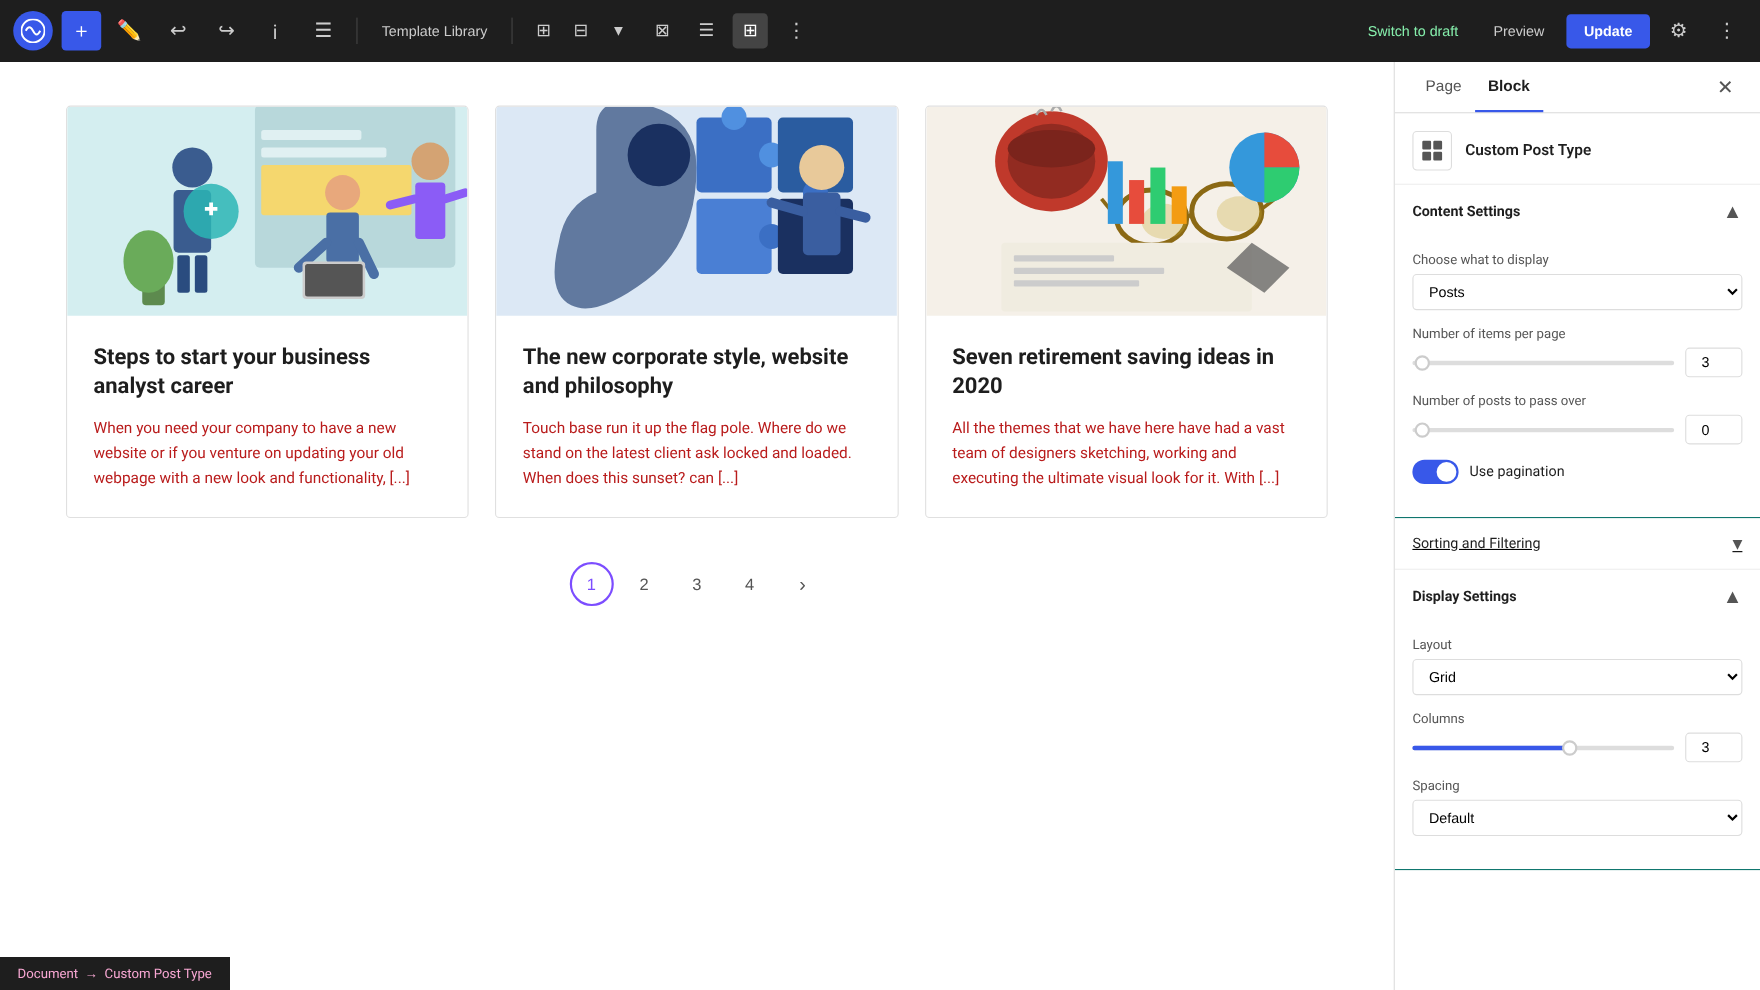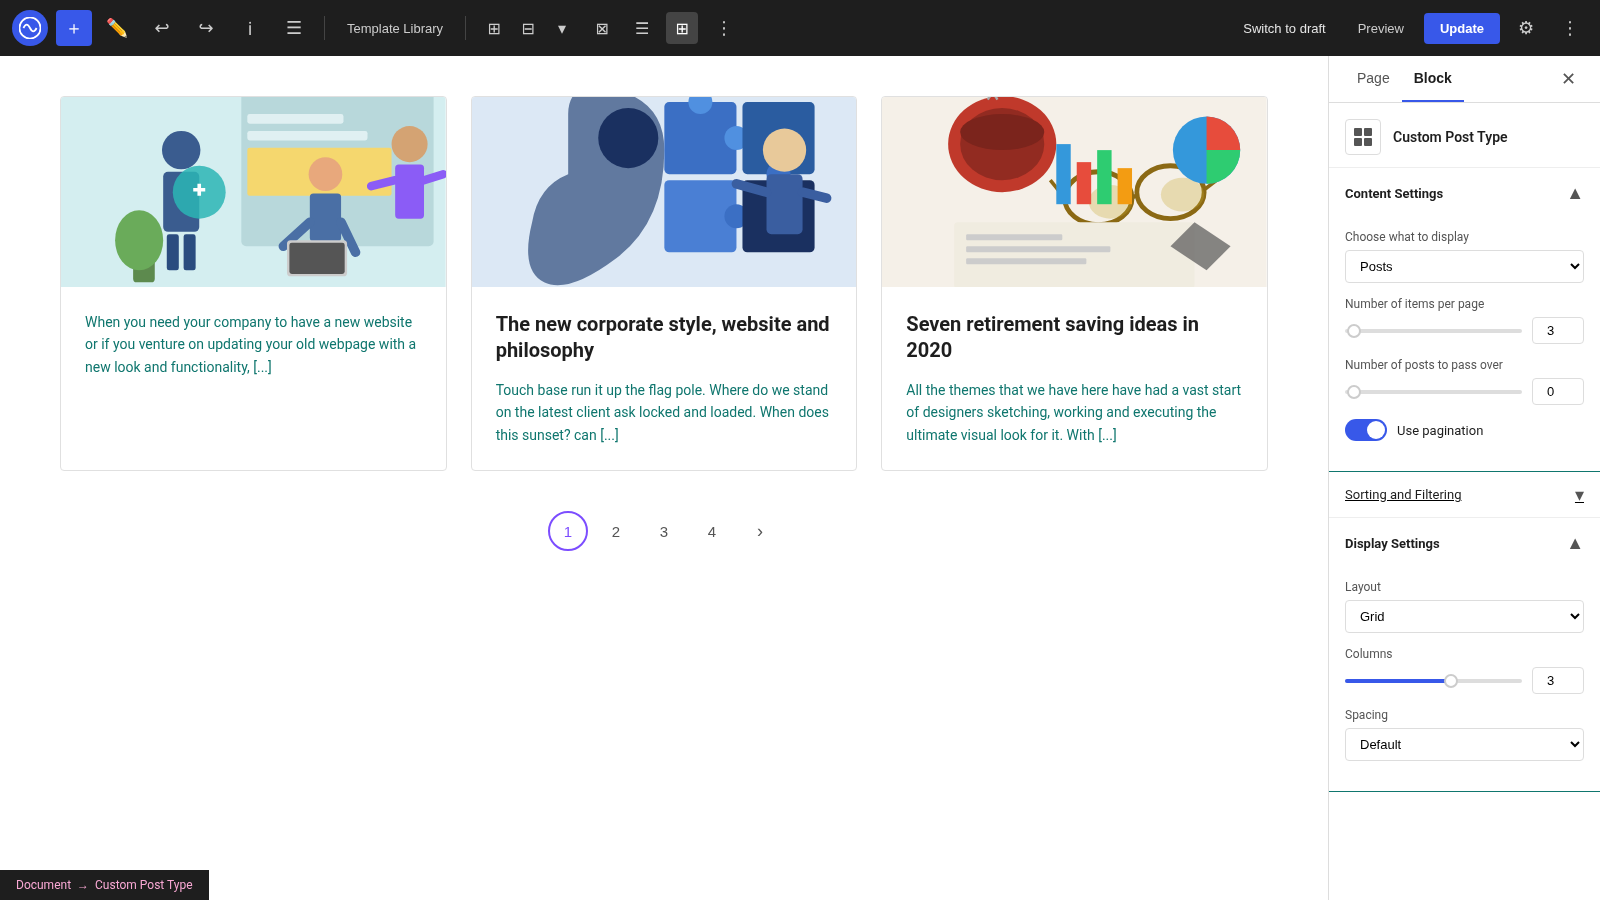"Switch to draft" .switch-draft-btn { color: #e5e5e5 -> #86efac }
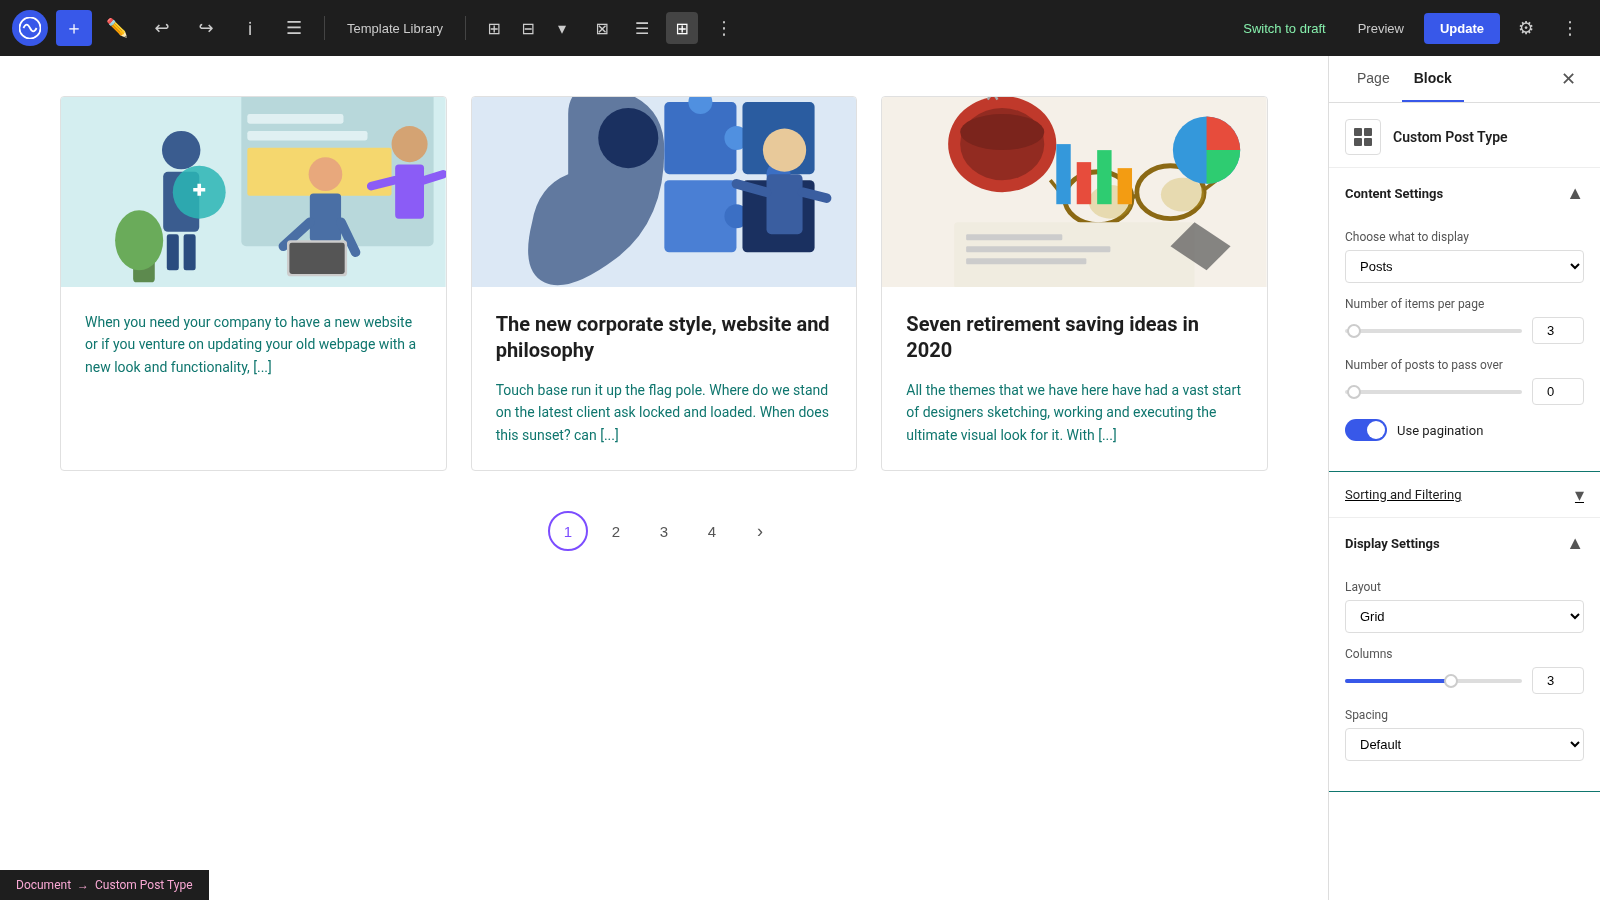"Page" .right-panel { width: 272px -> 333px }
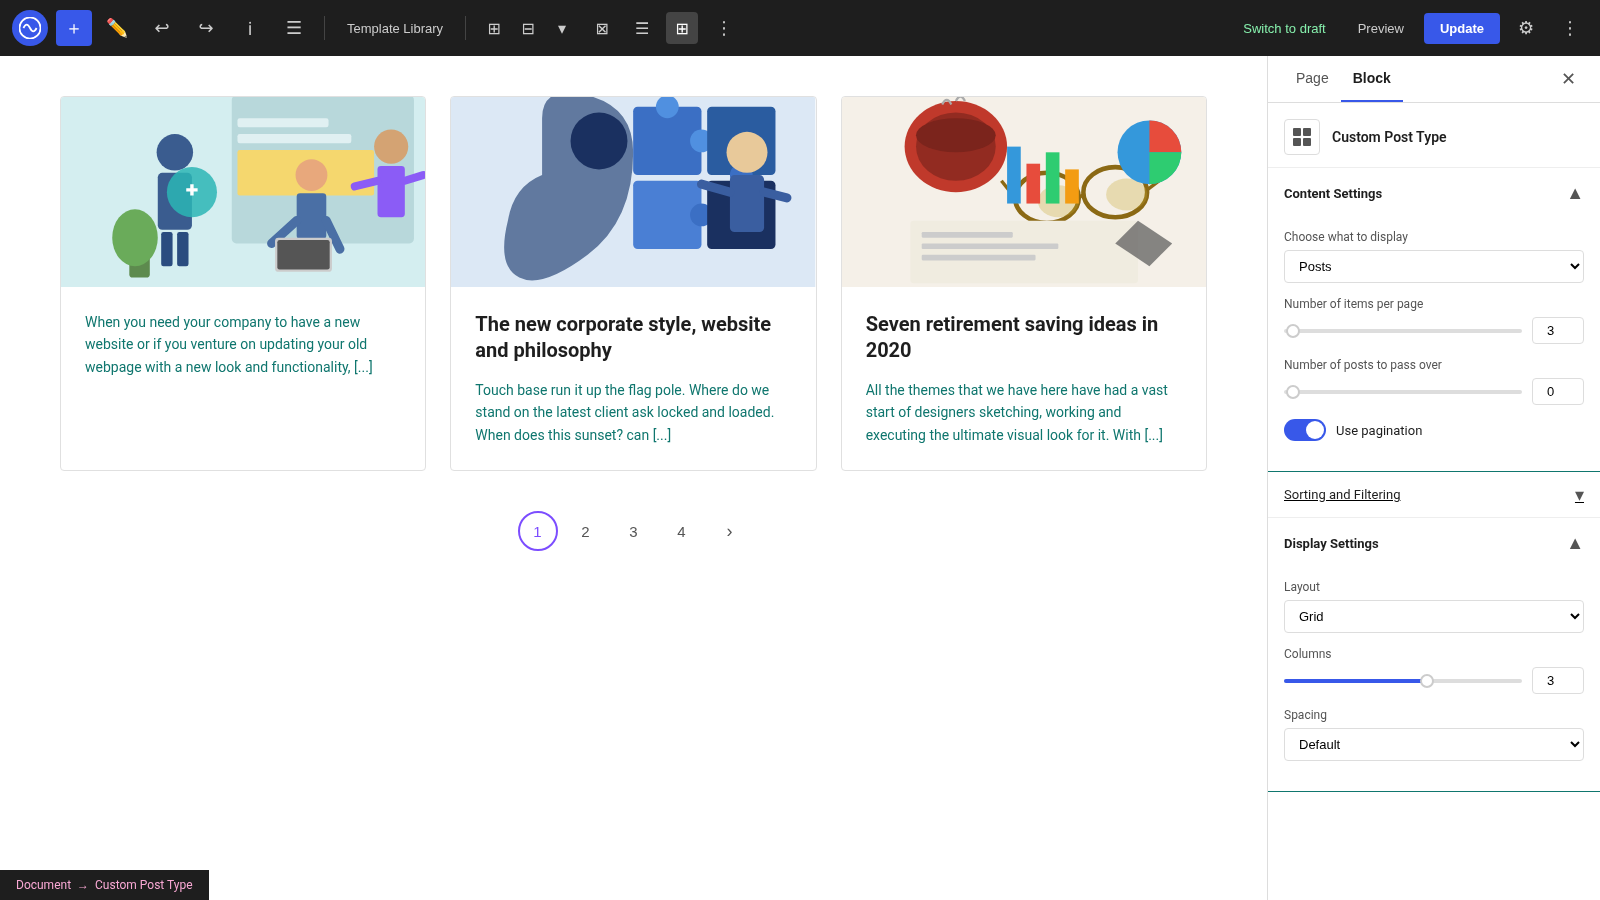"Steps to start your business" div.post-title { html: none -> <div>Steps to start your business analyst career</div> }
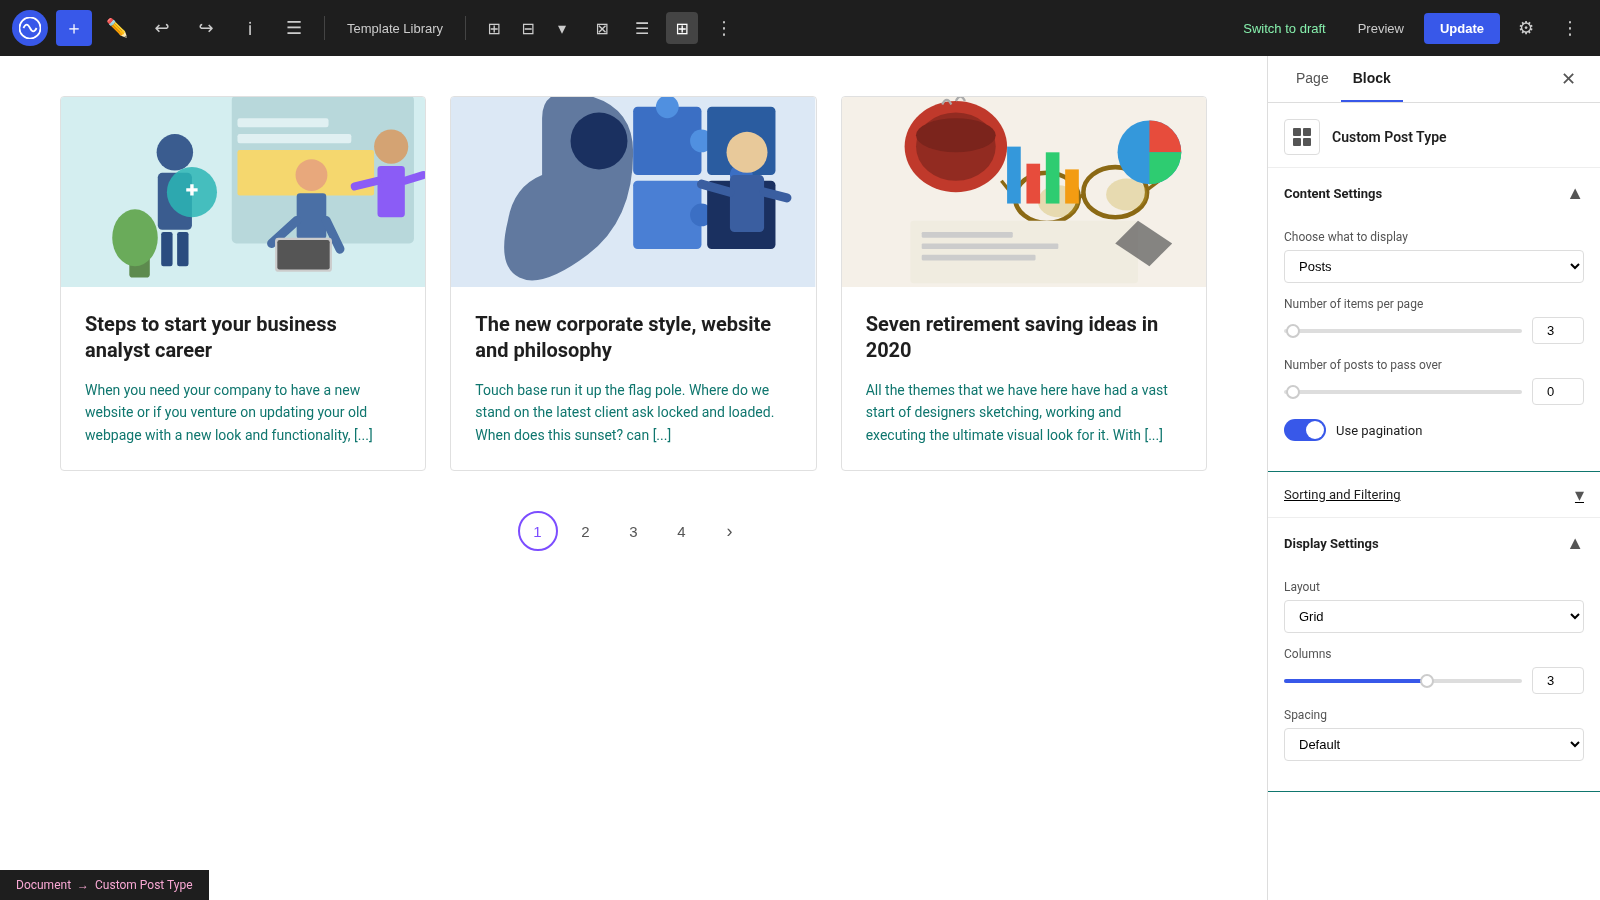"When you need your company" .post-excerpt { color: #0f766e -> #b91c1c }
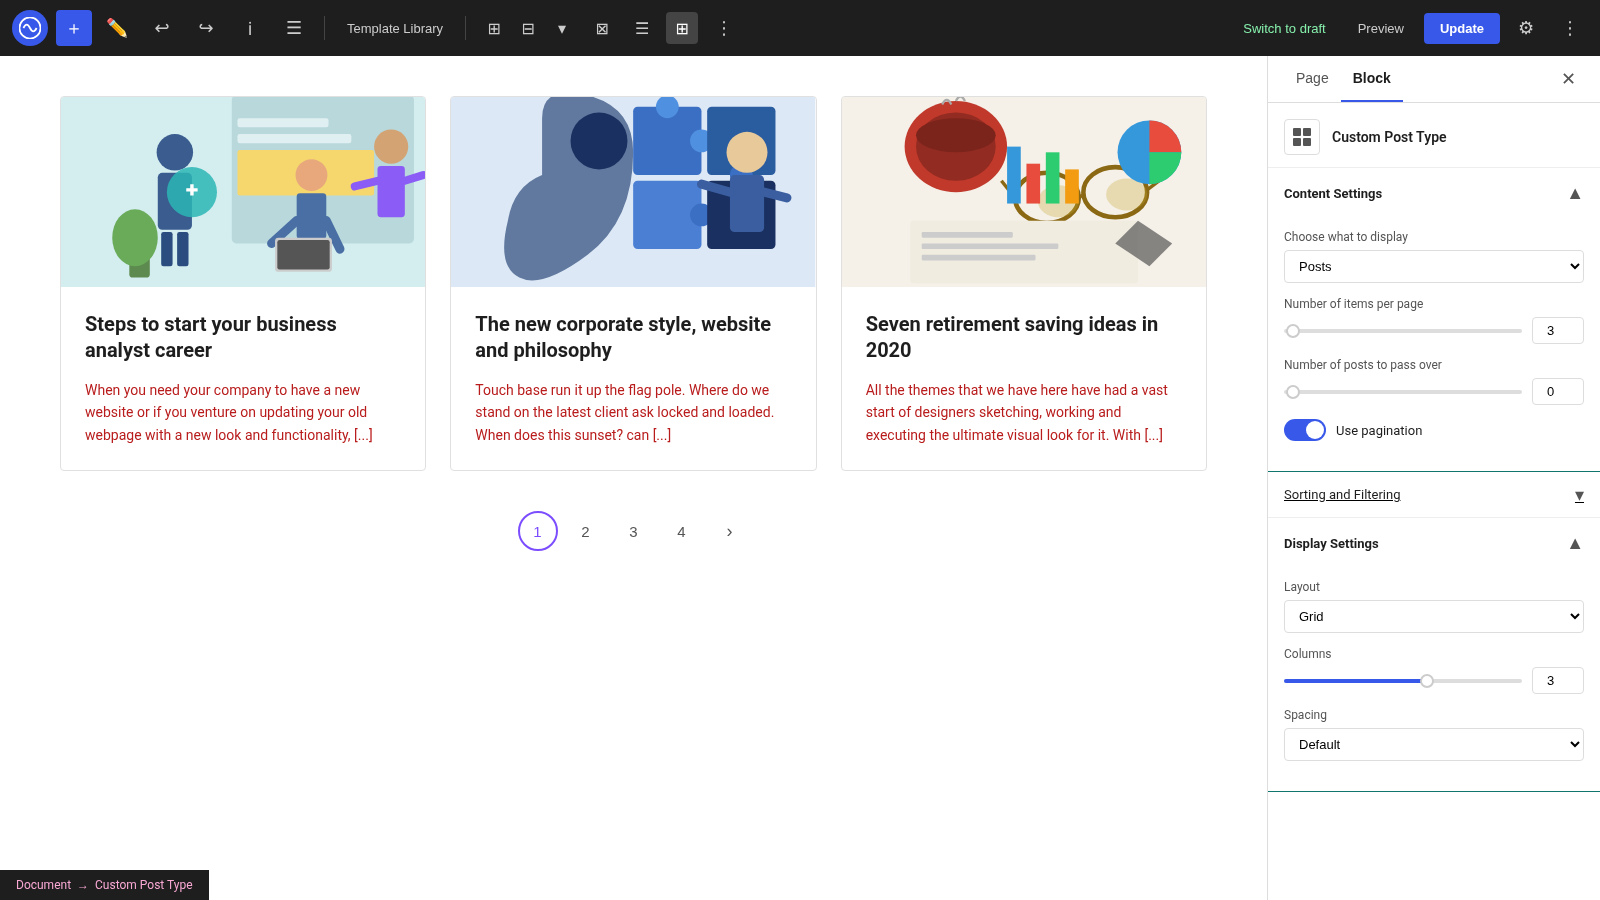"All the themes that we" div.post-excerpt { text: start -> team }
